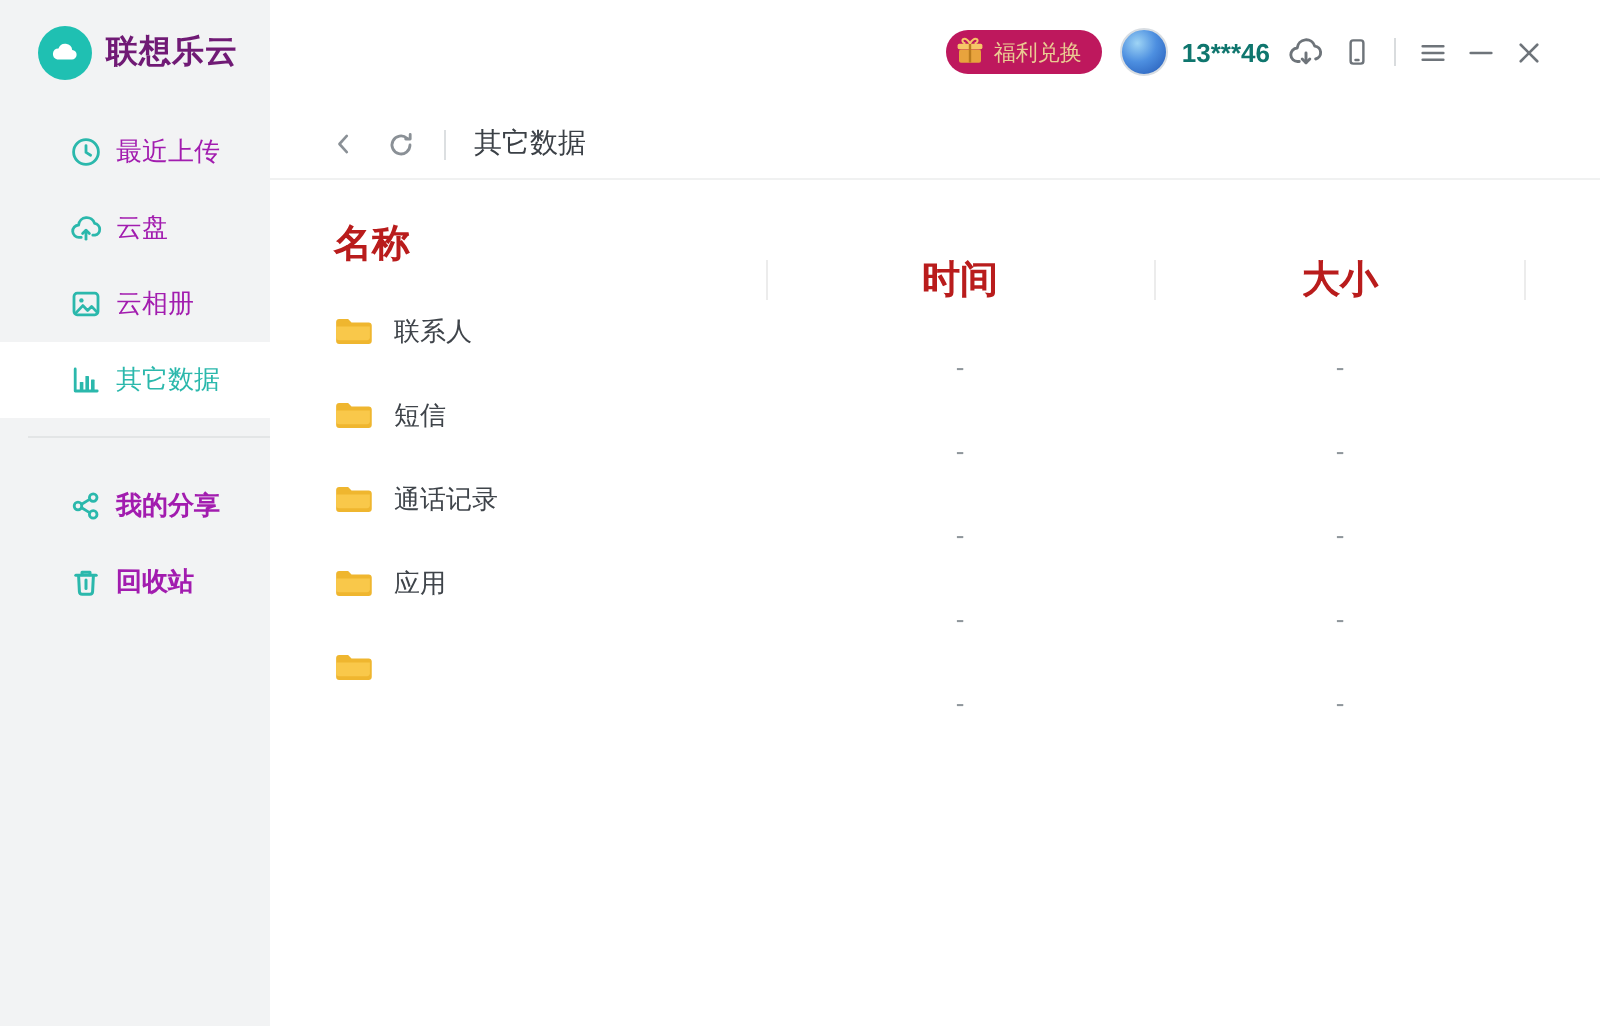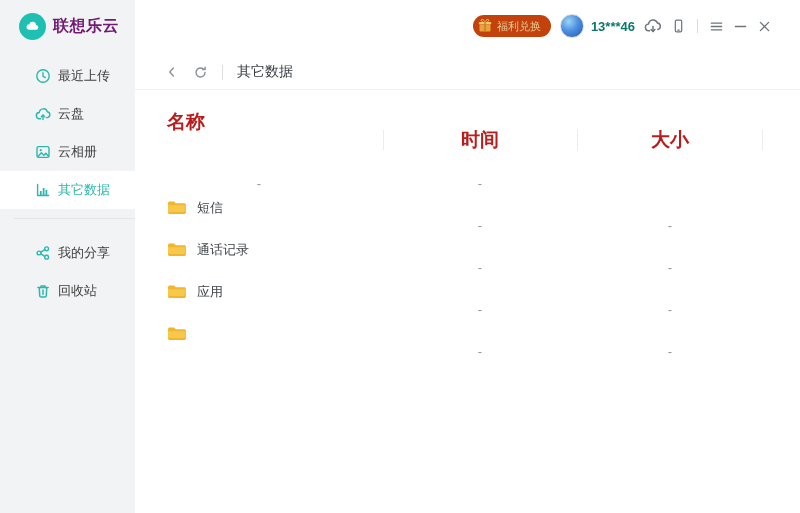"福利兑换" .promo-badge { background: #c2410c -> #be185d }
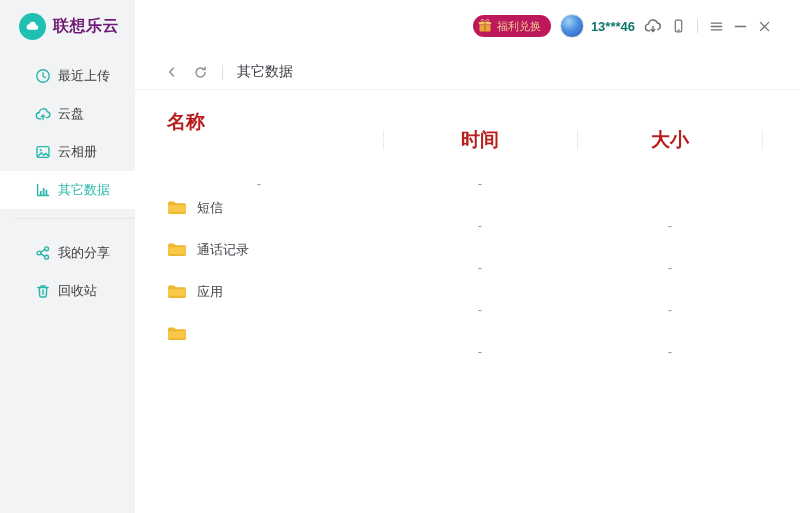"最近上传" .nav-item { color: #404040 -> #a21caf }
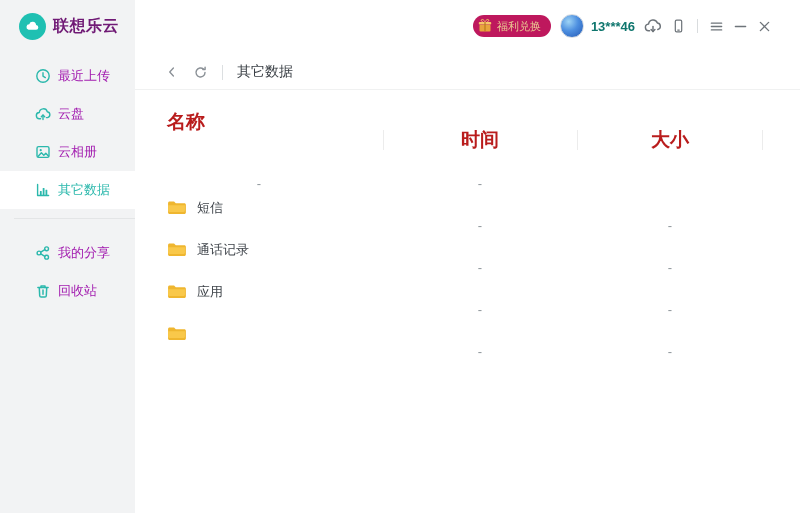"联系人" div.cell-name { html: none -> <div> <span> <svg> <path></path> <path></path> </svg> </span> <span>联系人</span> </div> }
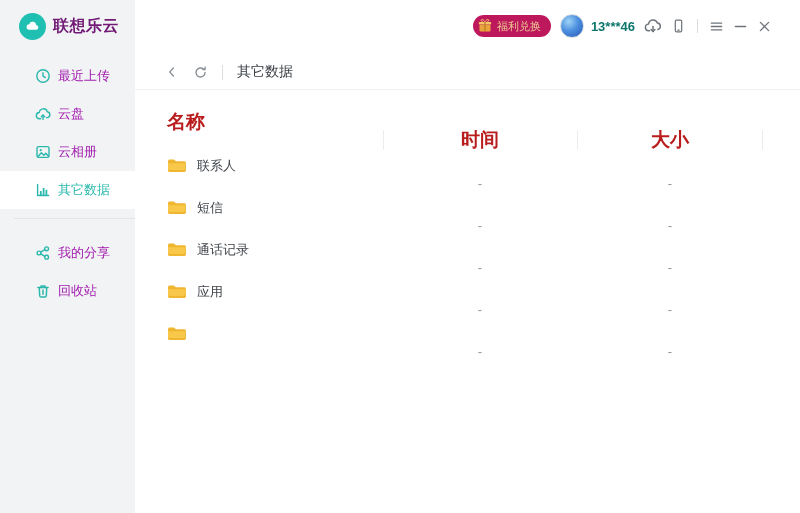"我的分享" .nav-group2 { font-weight: none -> bold }
